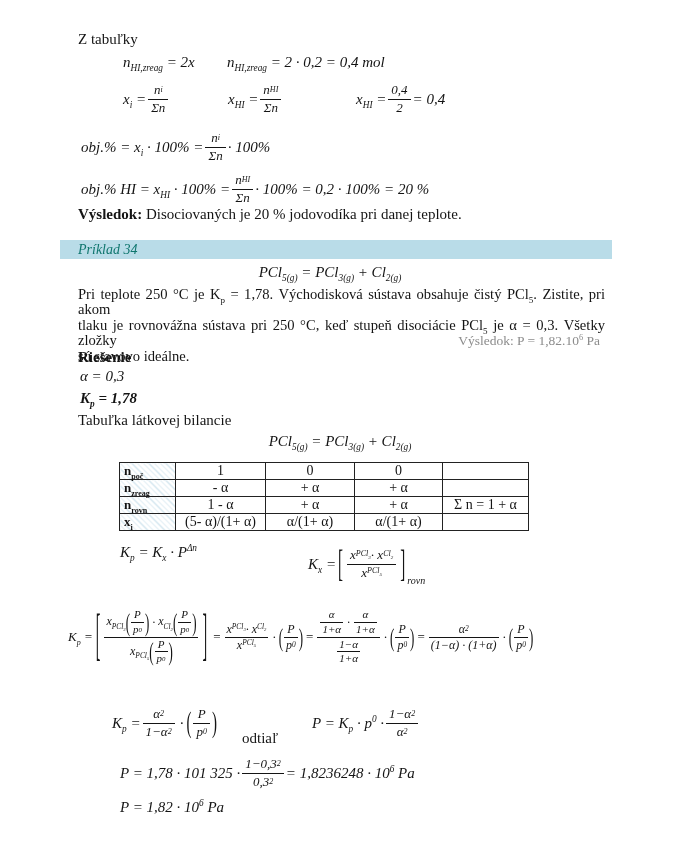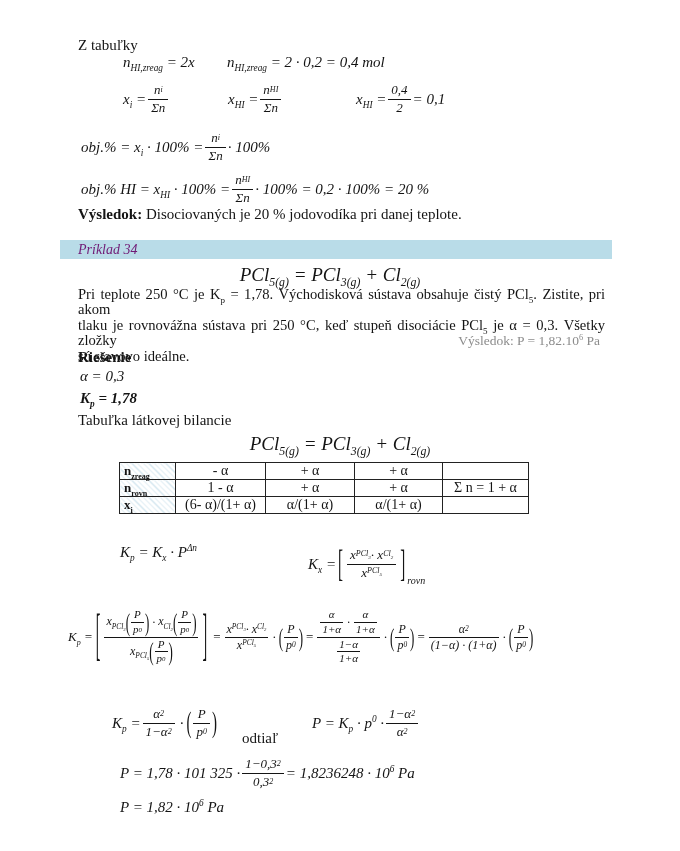"Z tabuľky" div.abs { margin-top: 6px -> none }
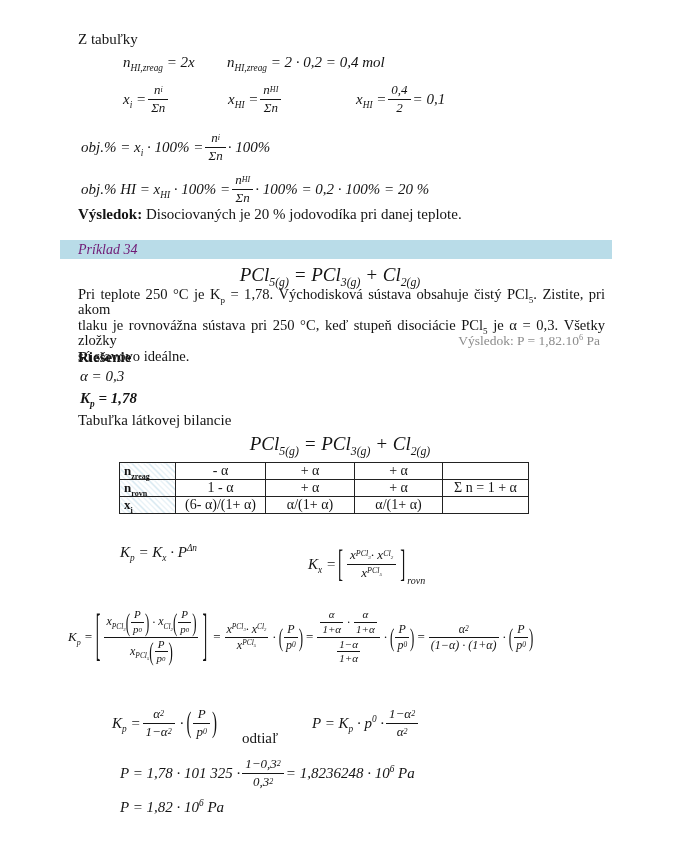"= 0,1" span { text: 0,1 -> 0,4 }
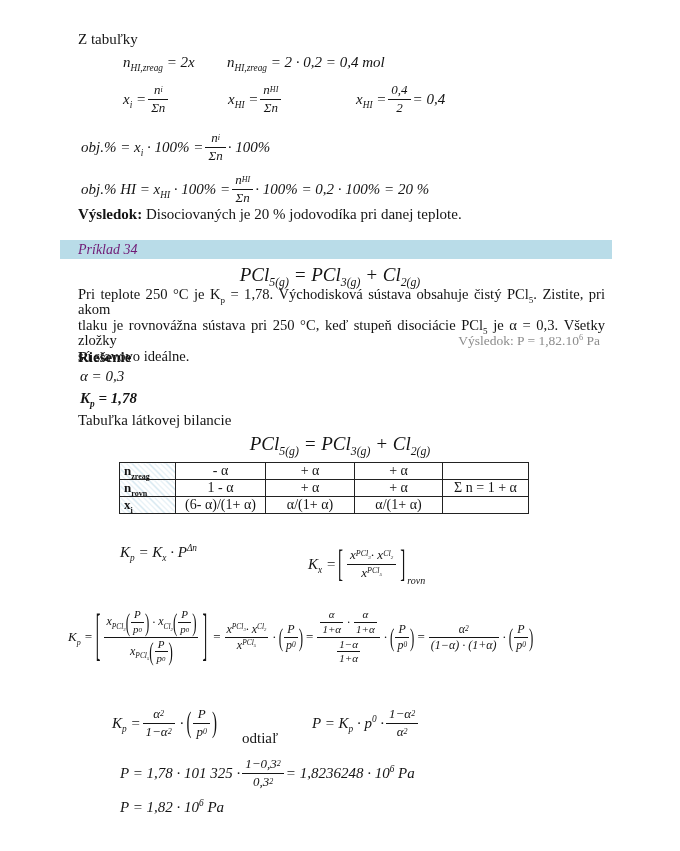"Príklad 34" .bar .t { color: #701a75 -> #0f766e }
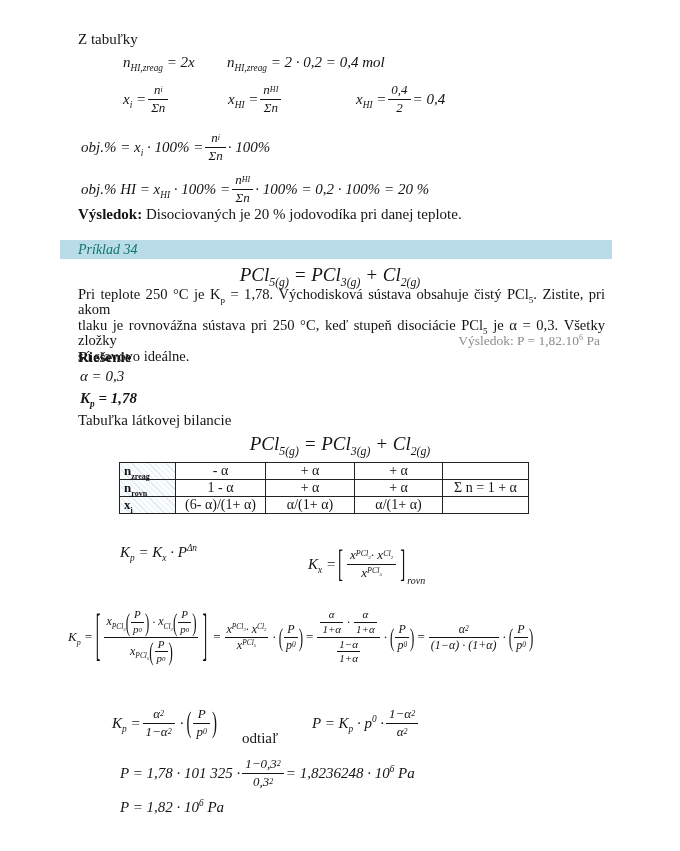"PCl5(g) = PCl3(g) + Cl2(g)" .center-eq { font-size: 19px -> 15px }
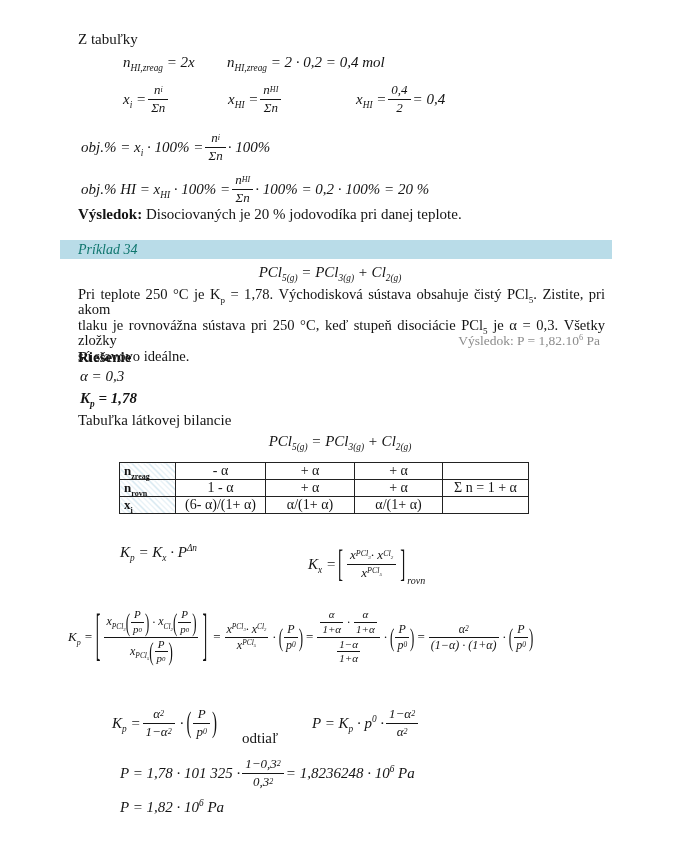"npoč" tr { html: none -> <tr> <td>n<sub>poč</sub></td> <td>1</td> <td>0</td> <td>0</td> <td></td> </tr> }
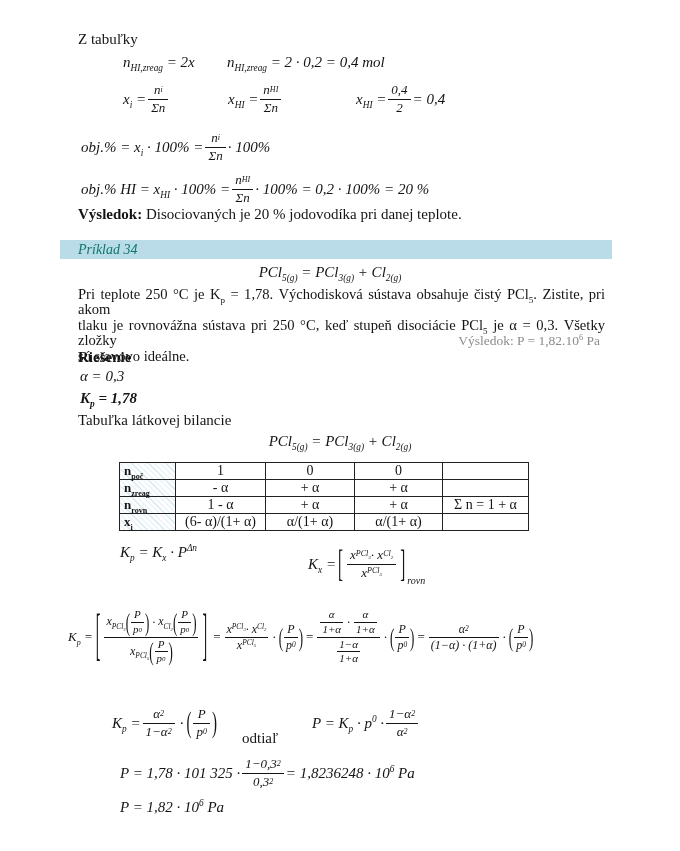"(6- α)/(1+ α)" td { text: 6- -> 5- }
